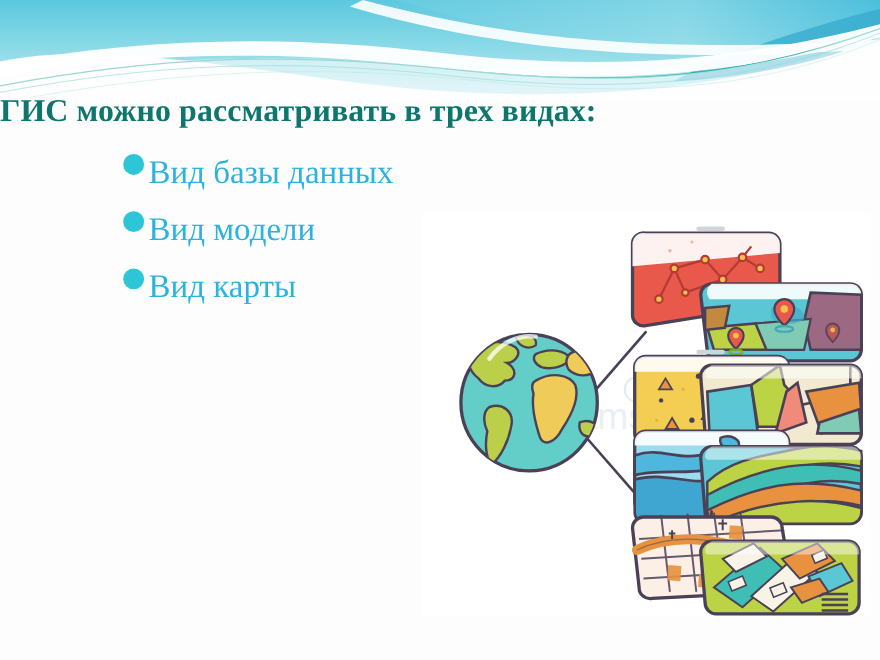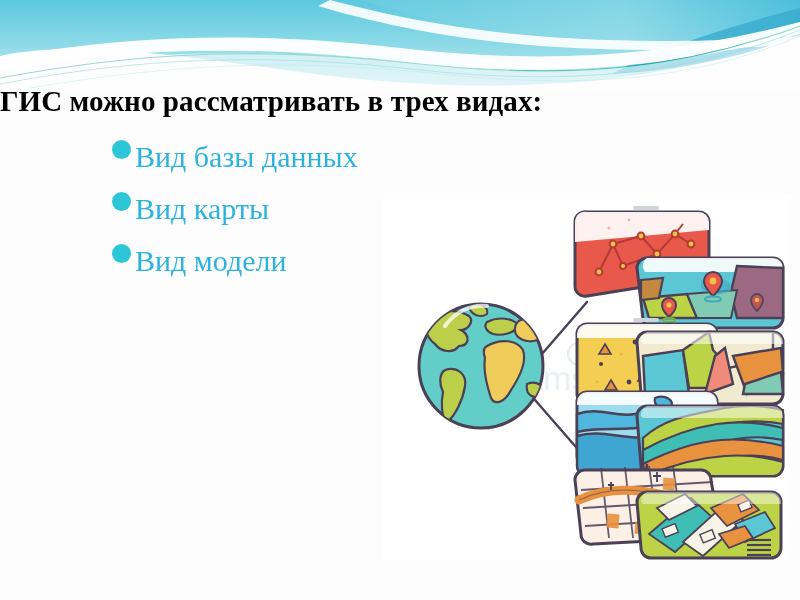"ГИС можно рассматривать в трех" .slide-title { color: #000000 -> #0f766e }
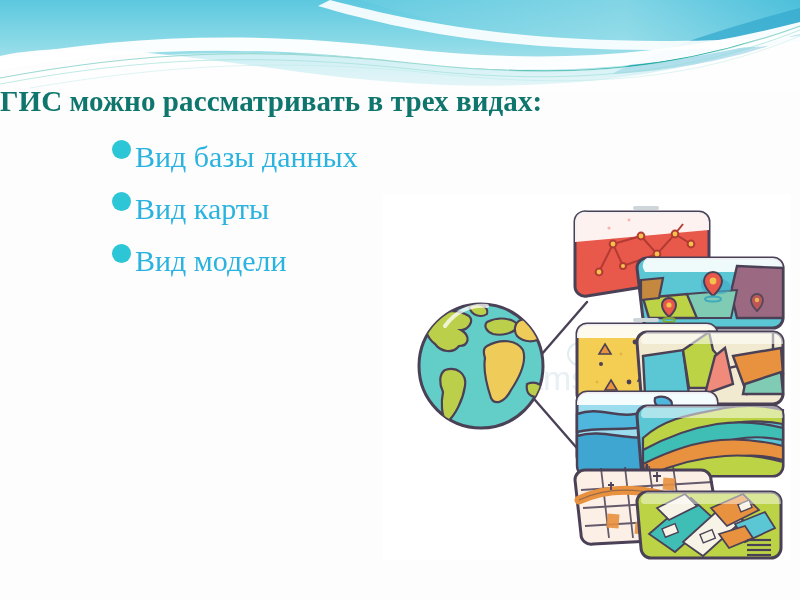"Вид карты" div.bullet-item { order: before "Вид модели" -> after "Вид модели" }
